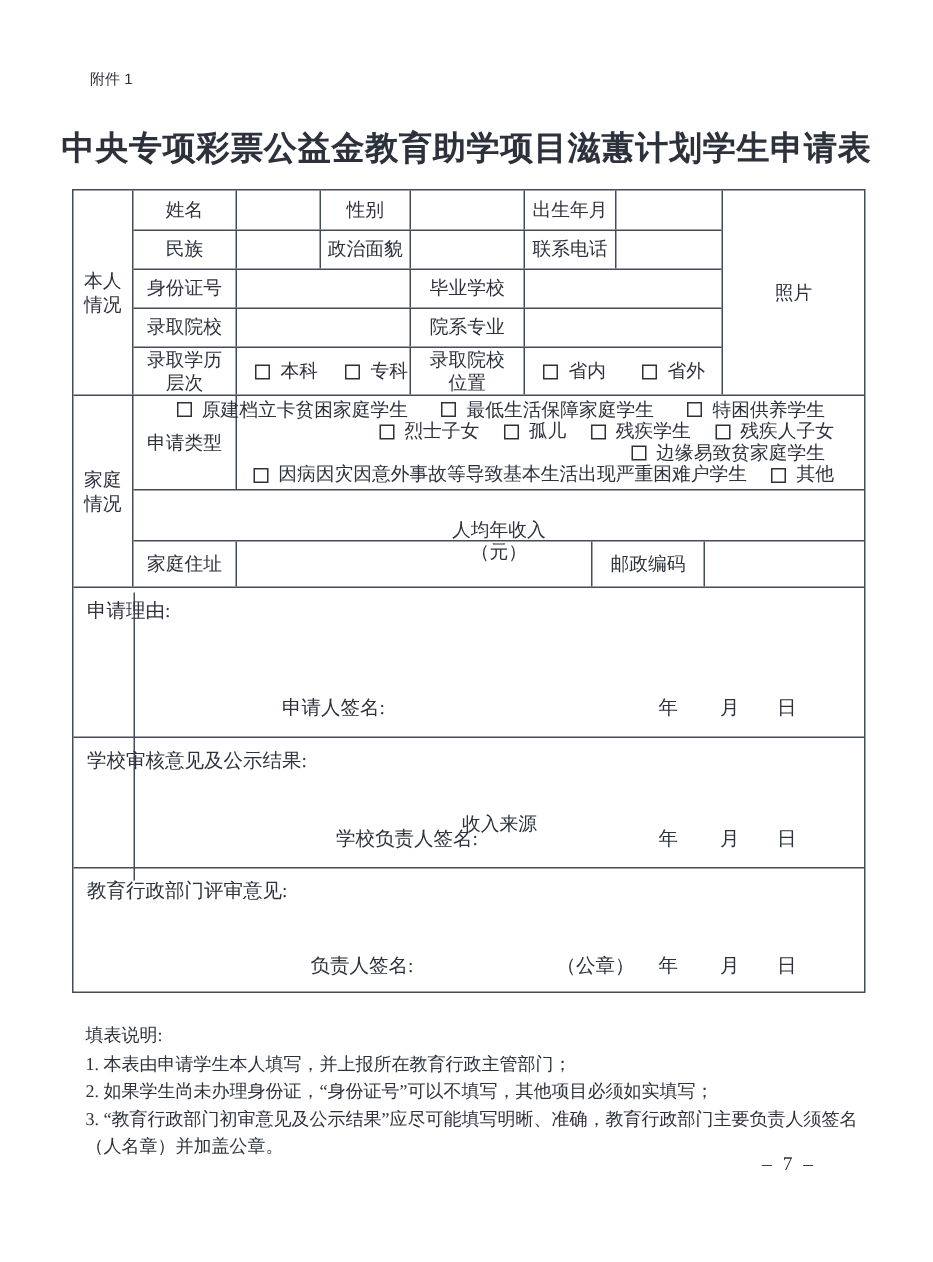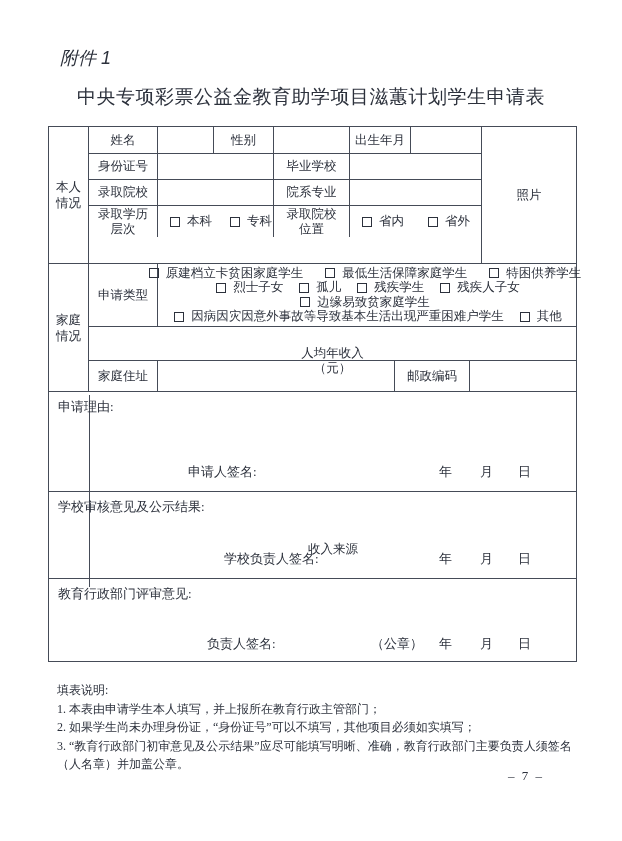"附件 1" .attachment { font-size: 18px -> 10px; font-style: italic -> none }
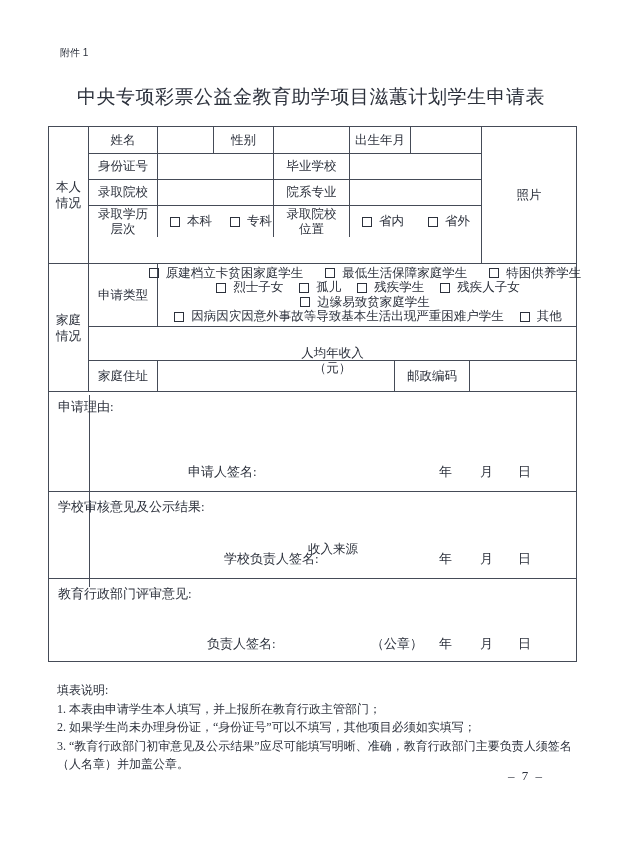"中央专项彩票公益金教育助学项目滋蕙计划学生申请表" .doc-title { font-size: 19px -> 22px; font-weight: normal -> bold }
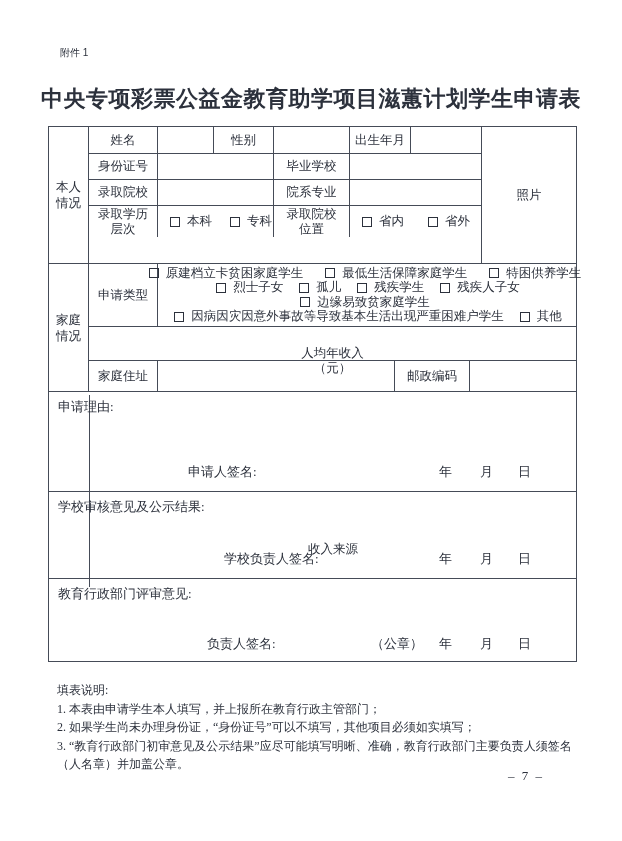"民族" div.r { html: none -> <div> <div>民族</div> <div></div> <div>政治面貌</div> <div></div> <div>联系电话</div> <div></div> </div> }
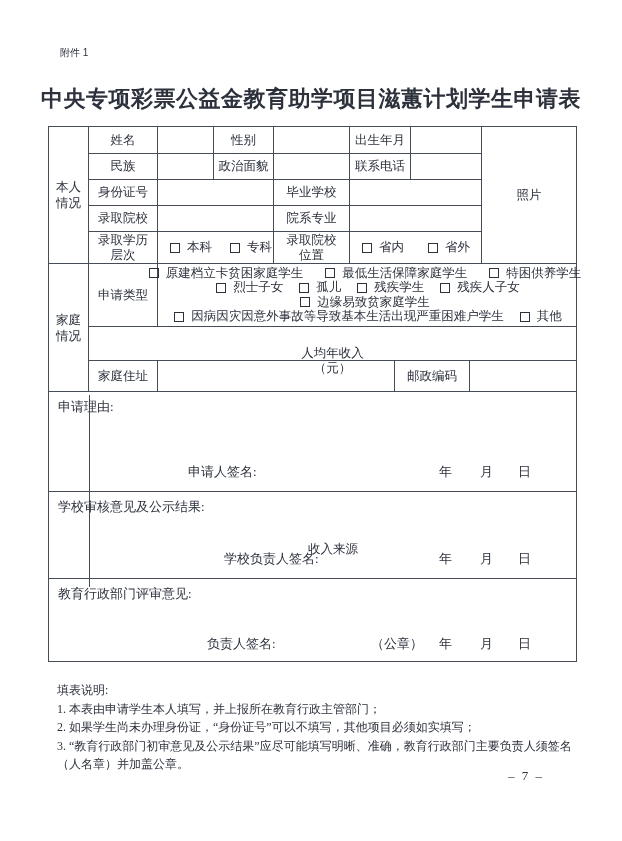"原建档立卡贫困家庭学生" .cb-area { align-items: none -> flex-end }
